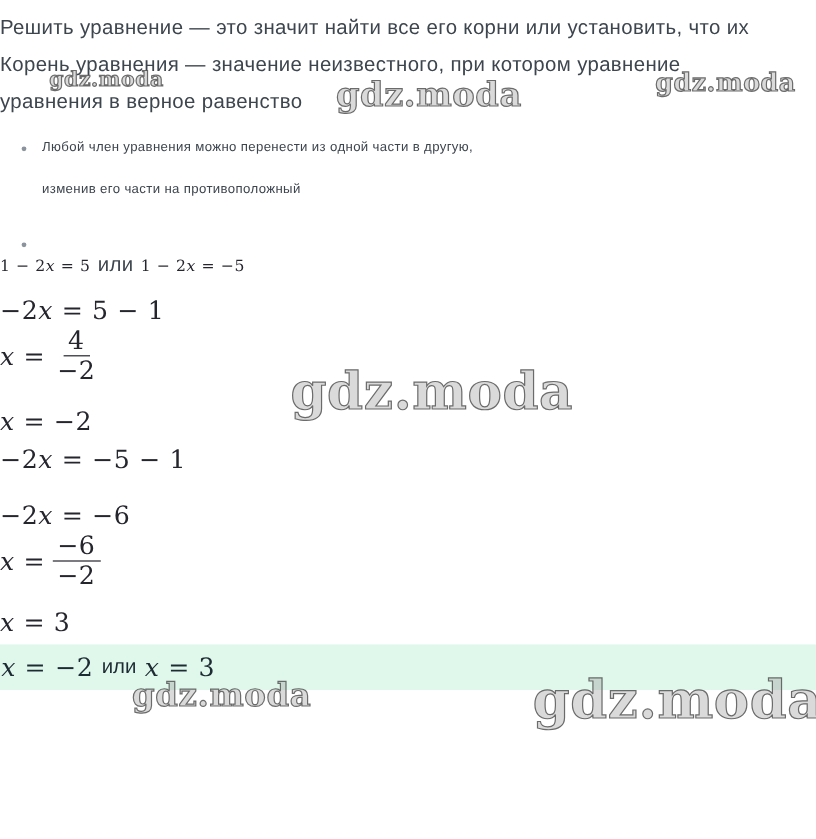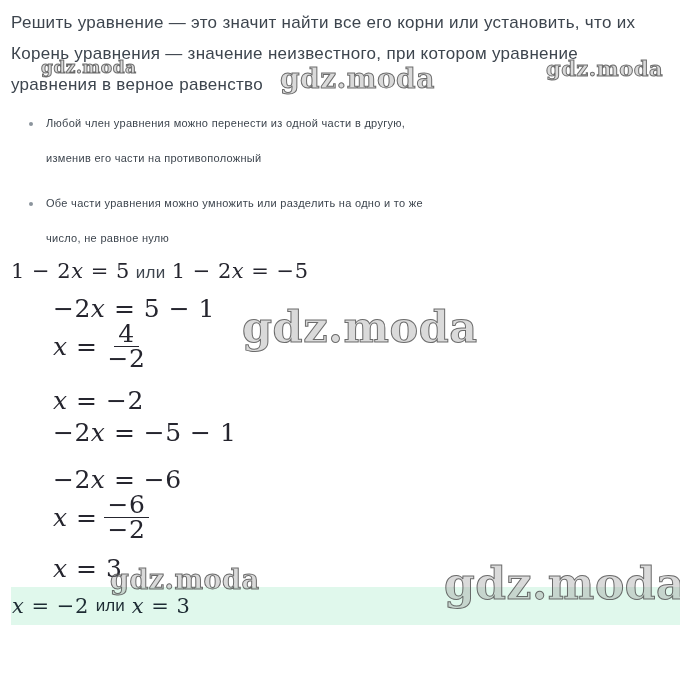"Решить уравнение — это значит" .page { height: 699px -> 613px; padding-left: 11px -> none }
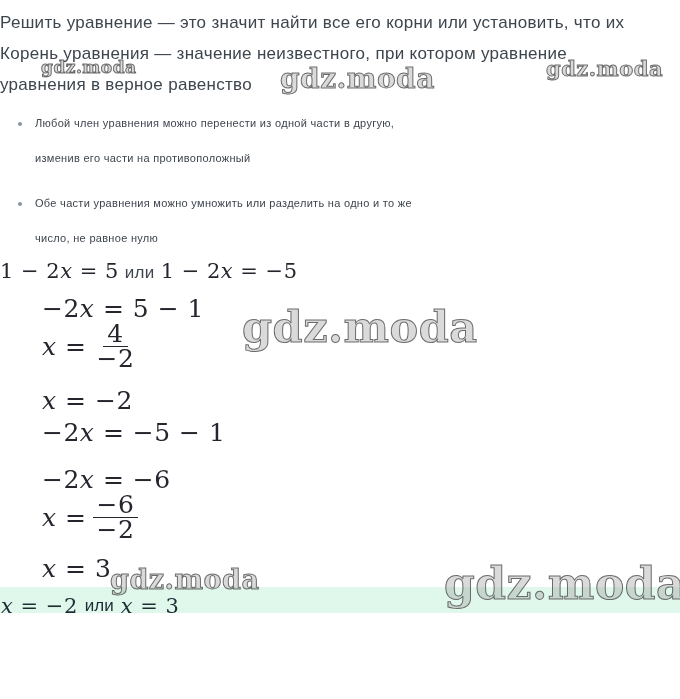"Обе части уравнения можно умножить" div.bullet-text { html: <div> <div>Обе части уравнения можно умножить или разделить на одно и то же</div> <div>число, не равное нулю</div> </div> -> none }
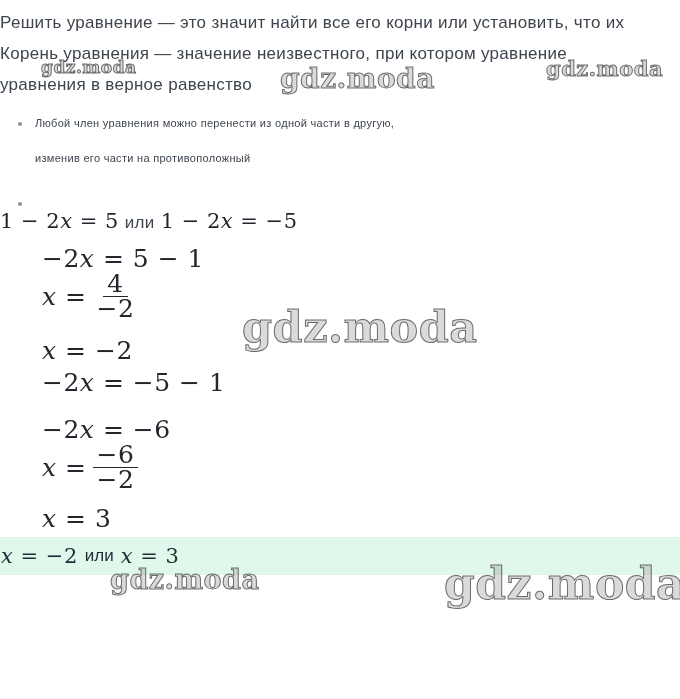"1 − 2x = 5" .definition .mathfmt { font-size: 21px -> 13px }
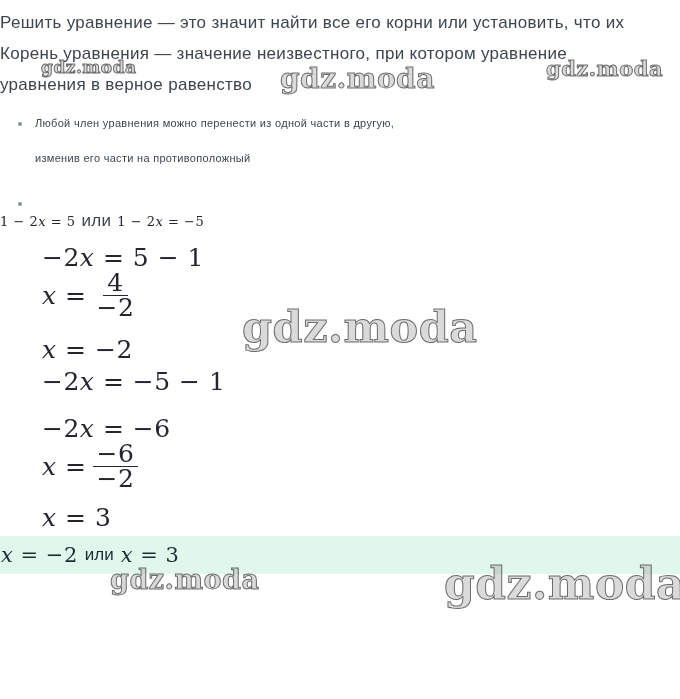"−2x = 5 − 1" .step { font-size: 25px -> 21px; margin-left: 42px -> none }
